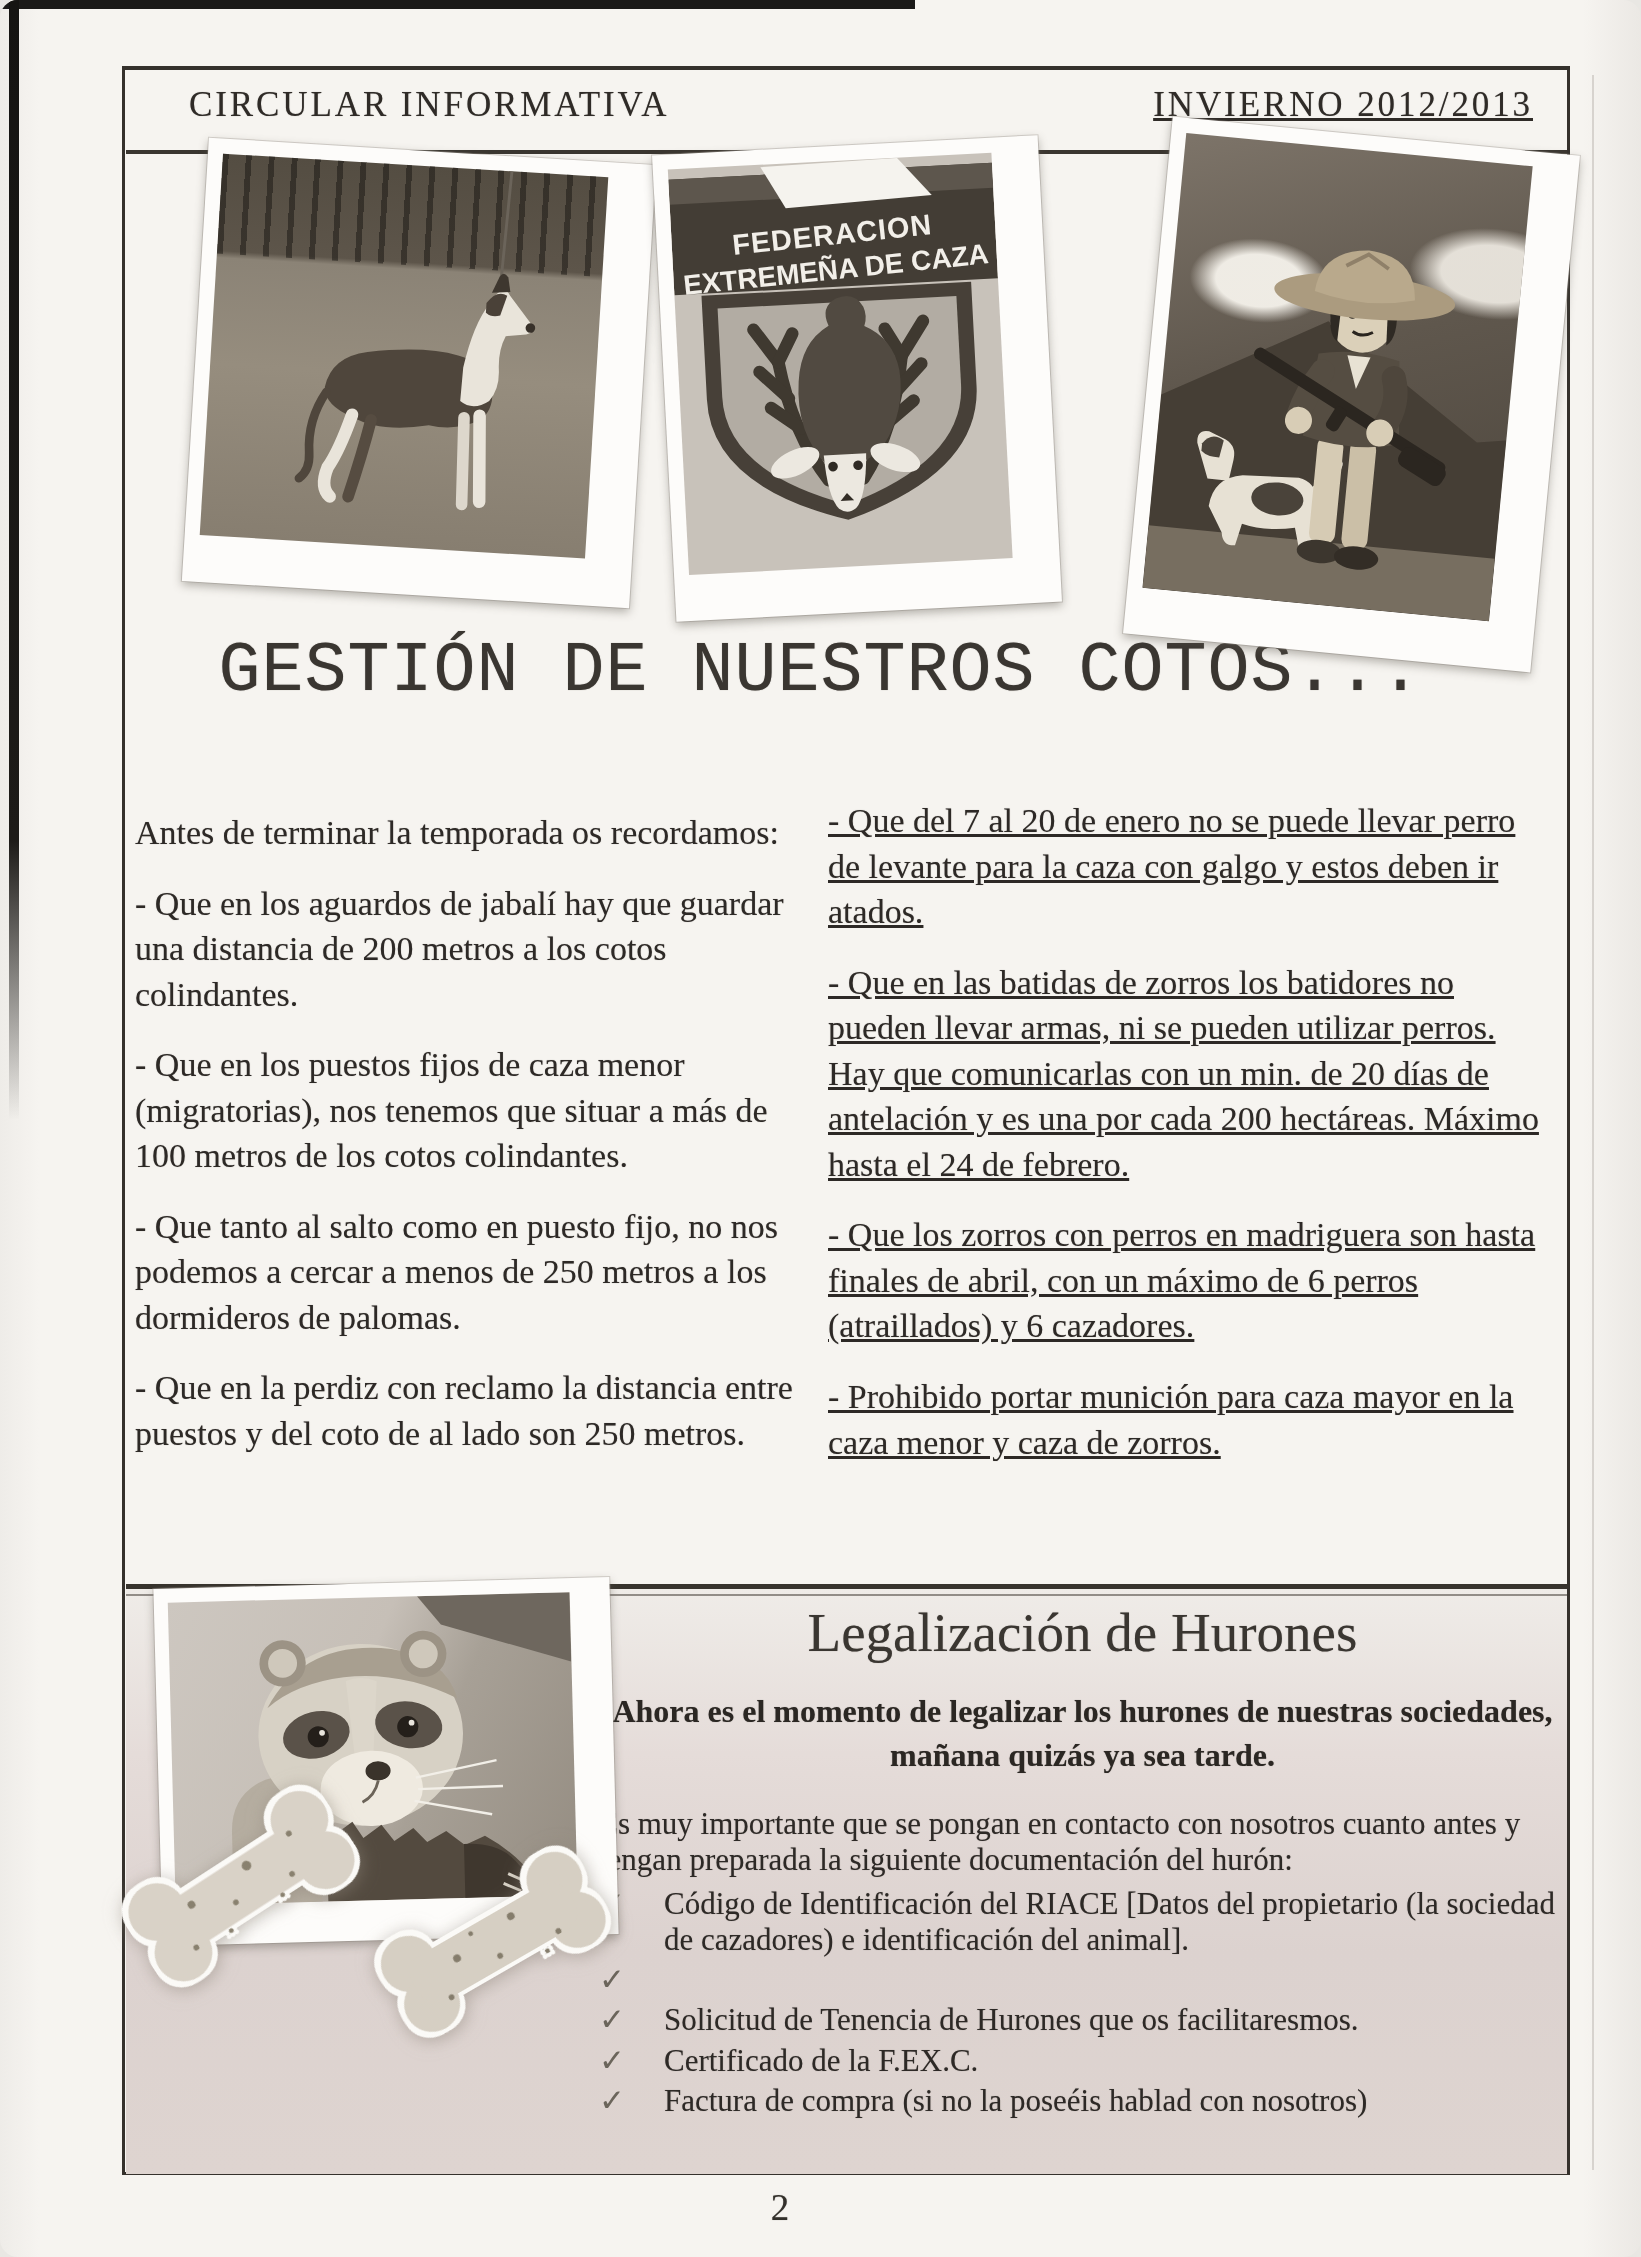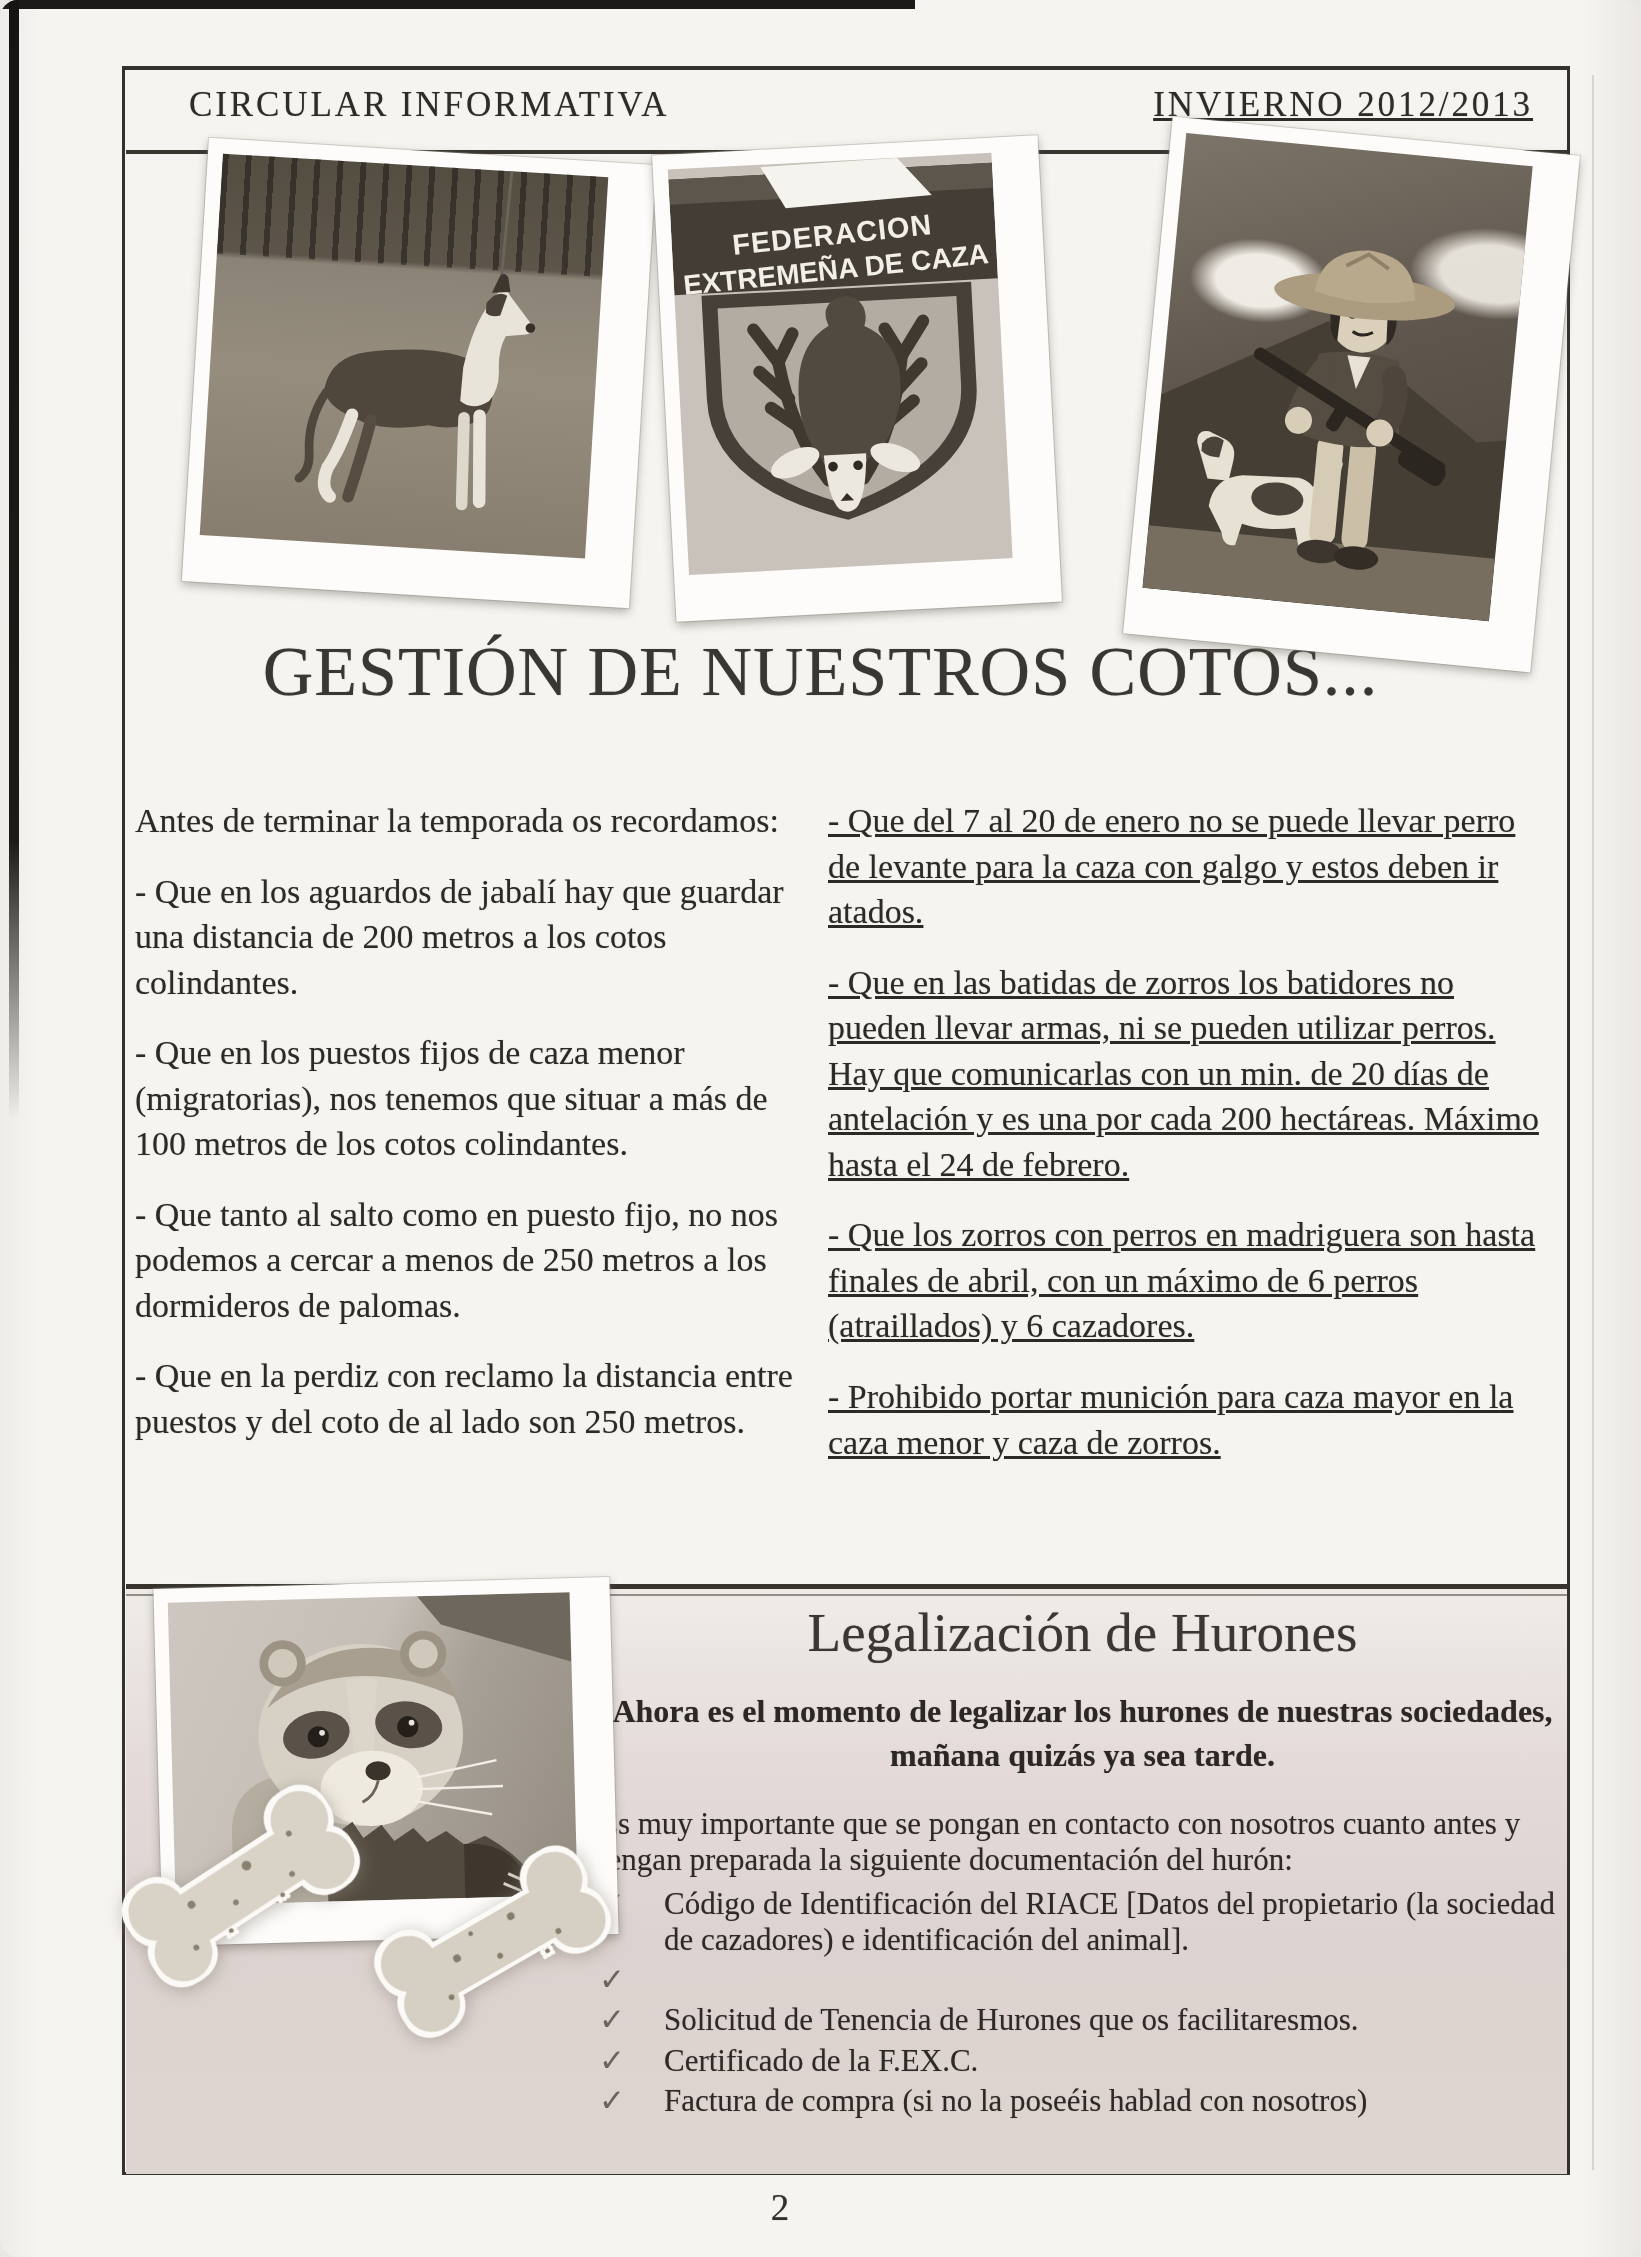"GESTIÓN DE NUESTROS COTOS..." .main-title { font-family: none -> Liberation Mono, monospace }
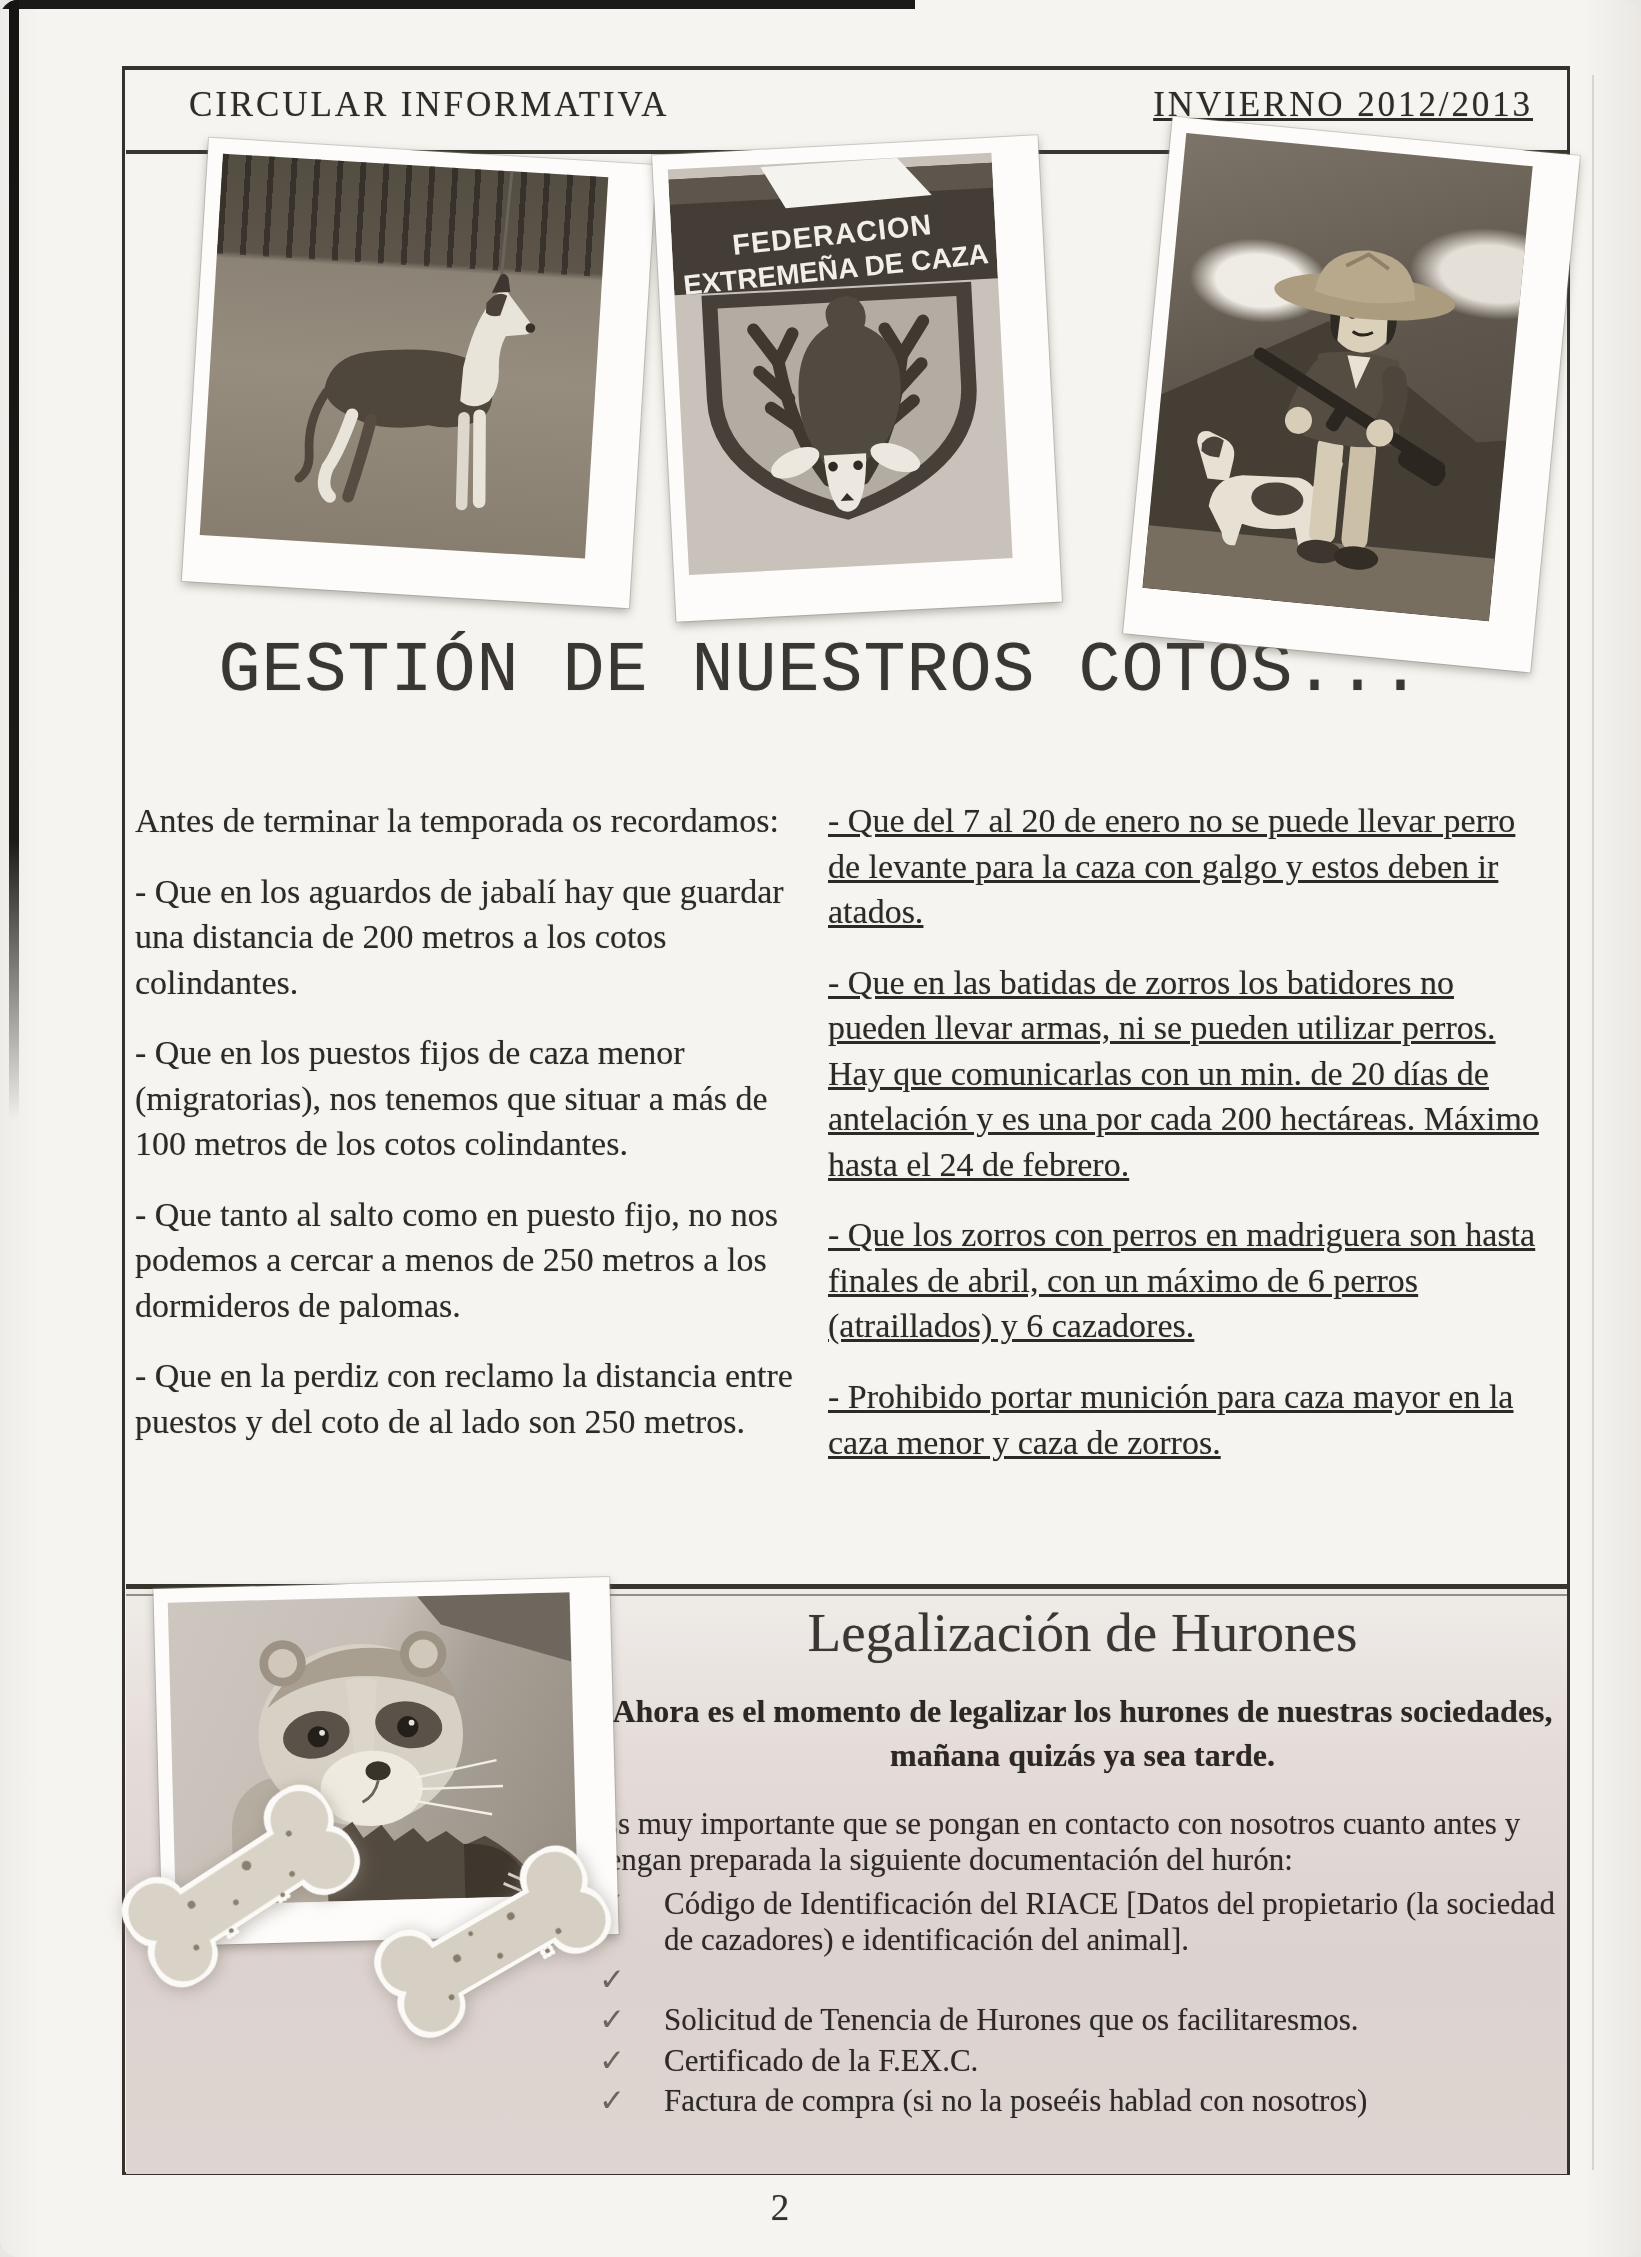"Antes de terminar la temporada" .col-left { margin-top: none -> 12px }
